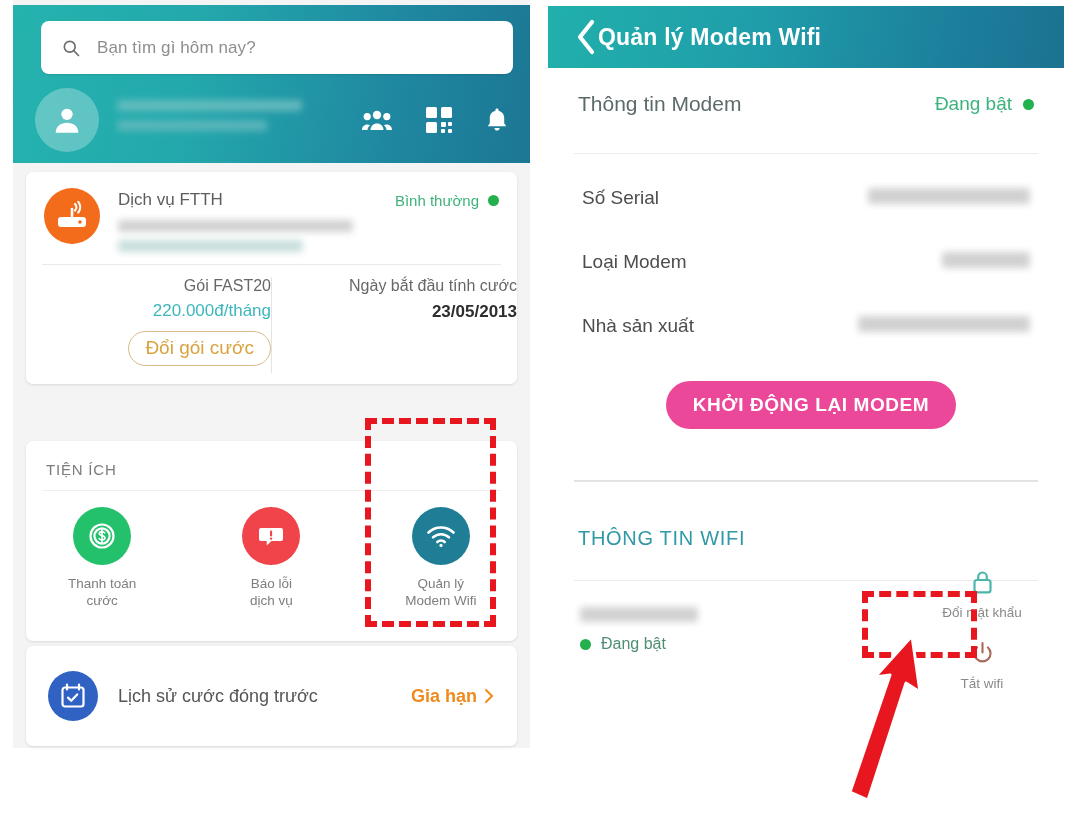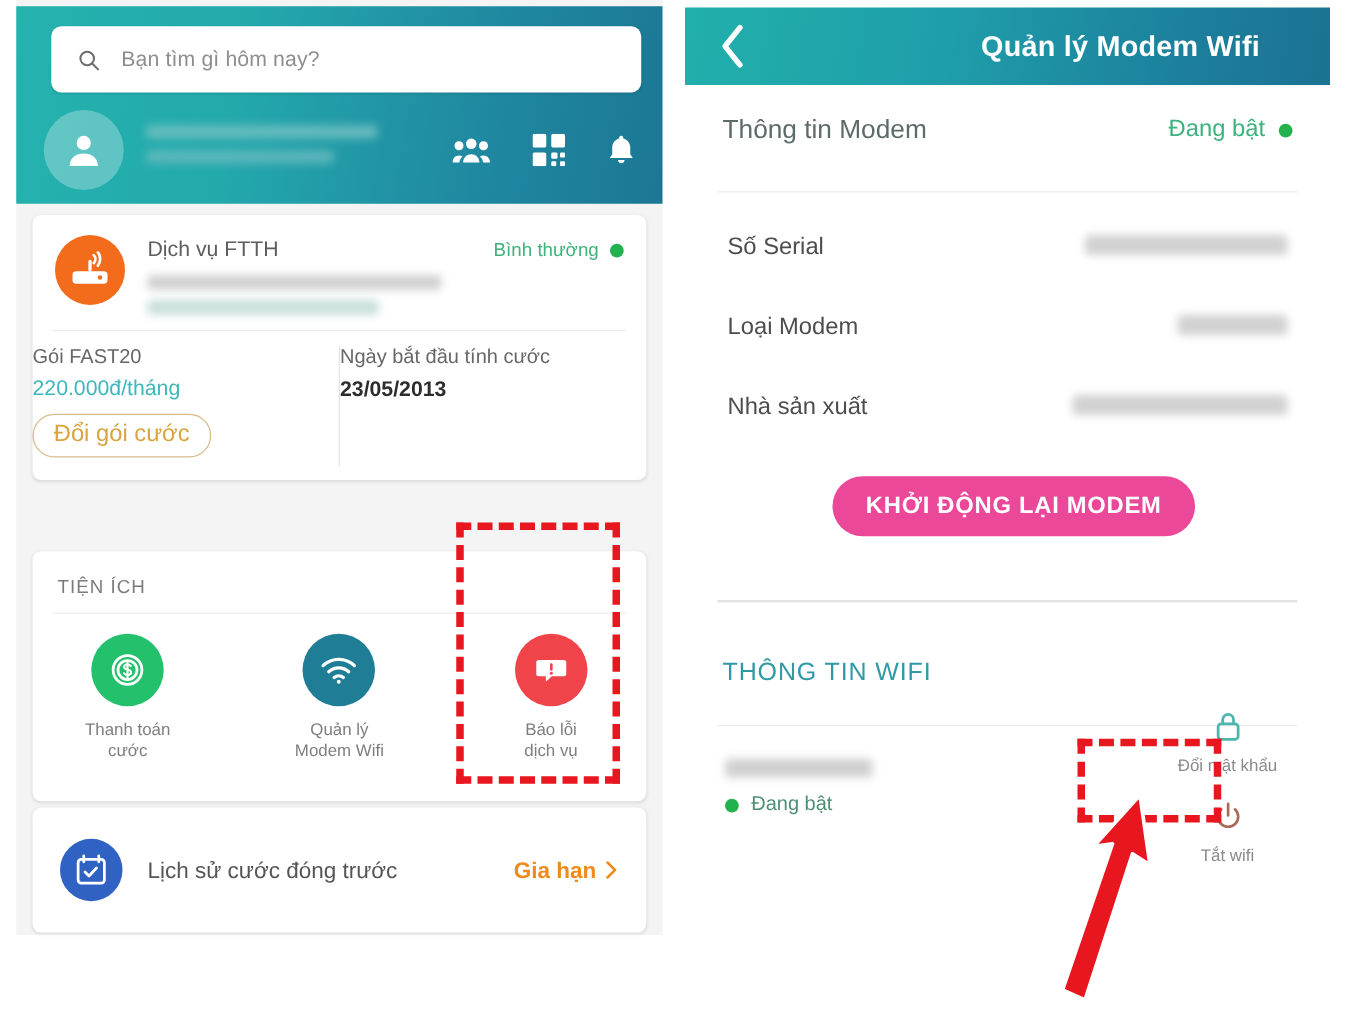"Quản lý Modem Wifi" .r-title { text-align: right -> left }
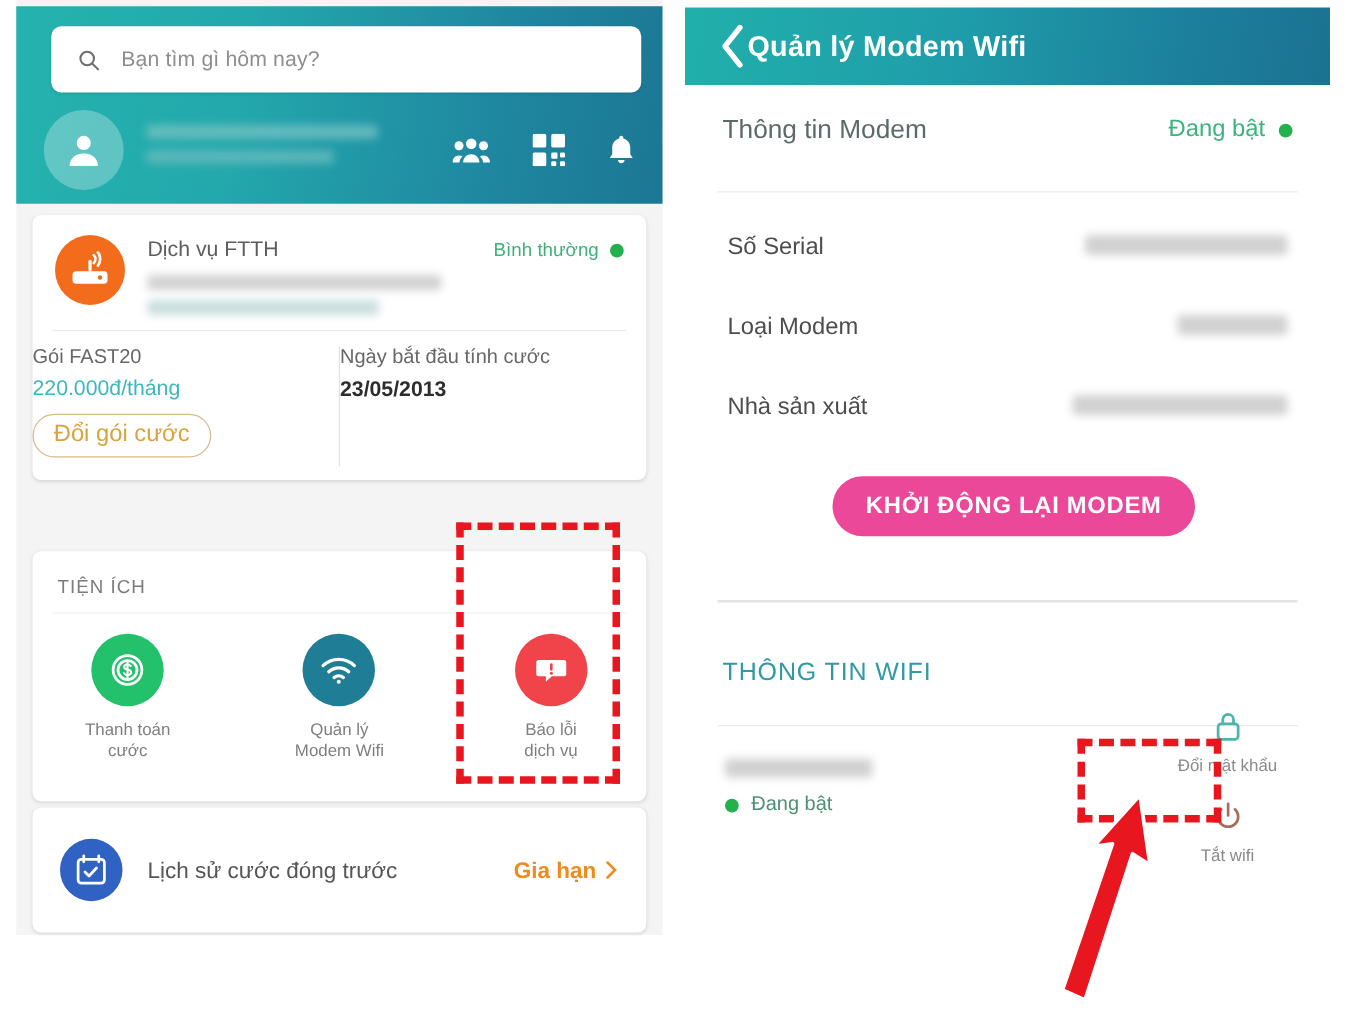"Gói FAST20" .plan-col { text-align: left -> right }
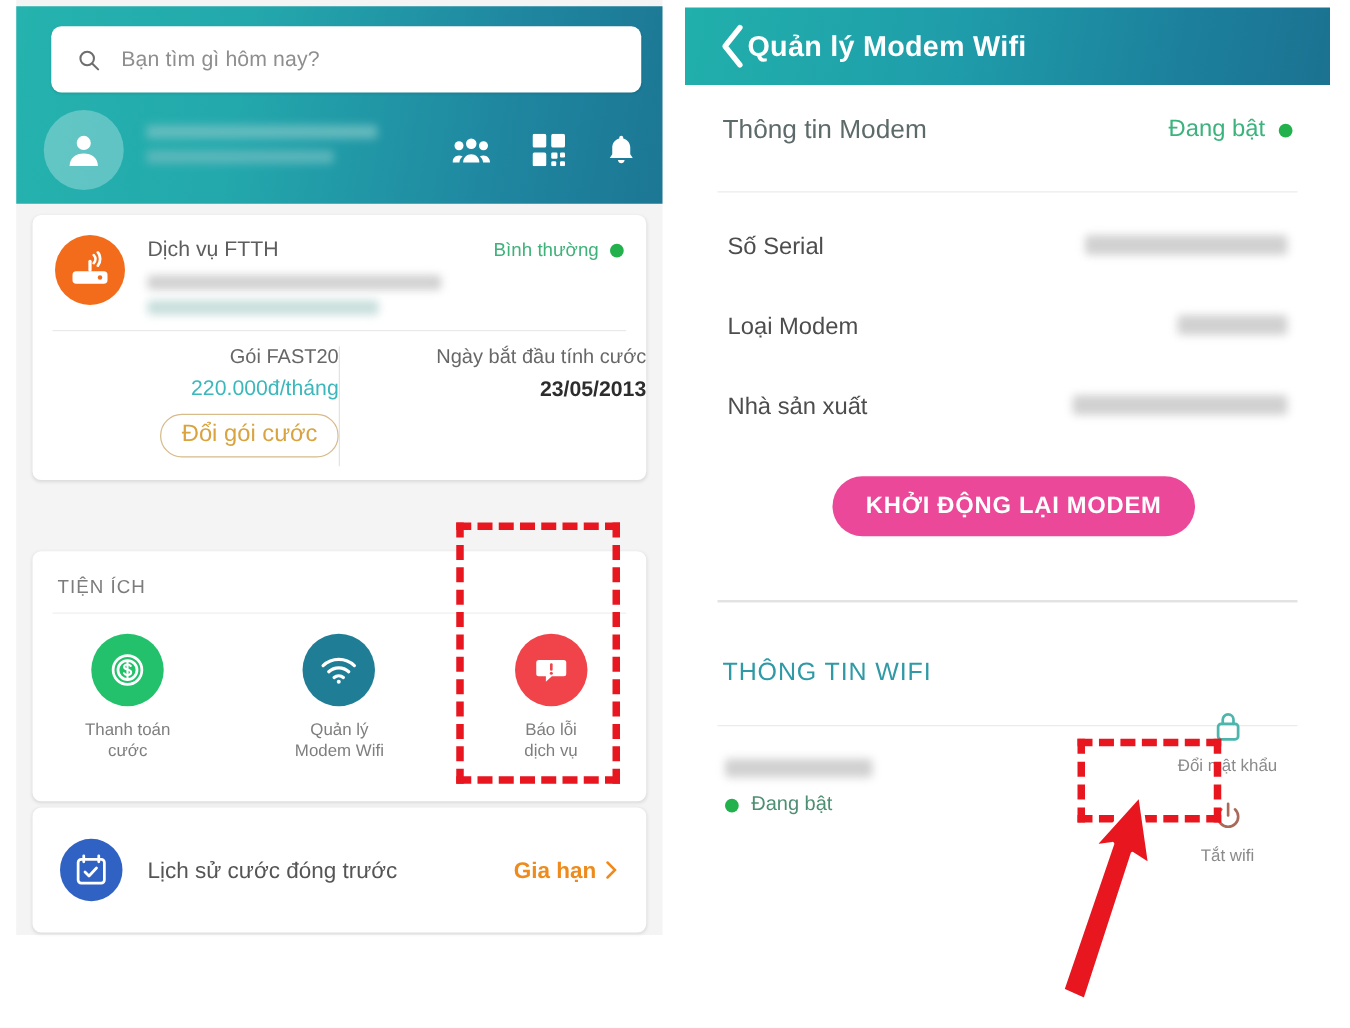"Quản lý" div.util-item { order: before "Báo lỗi" -> after "Báo lỗi" }
